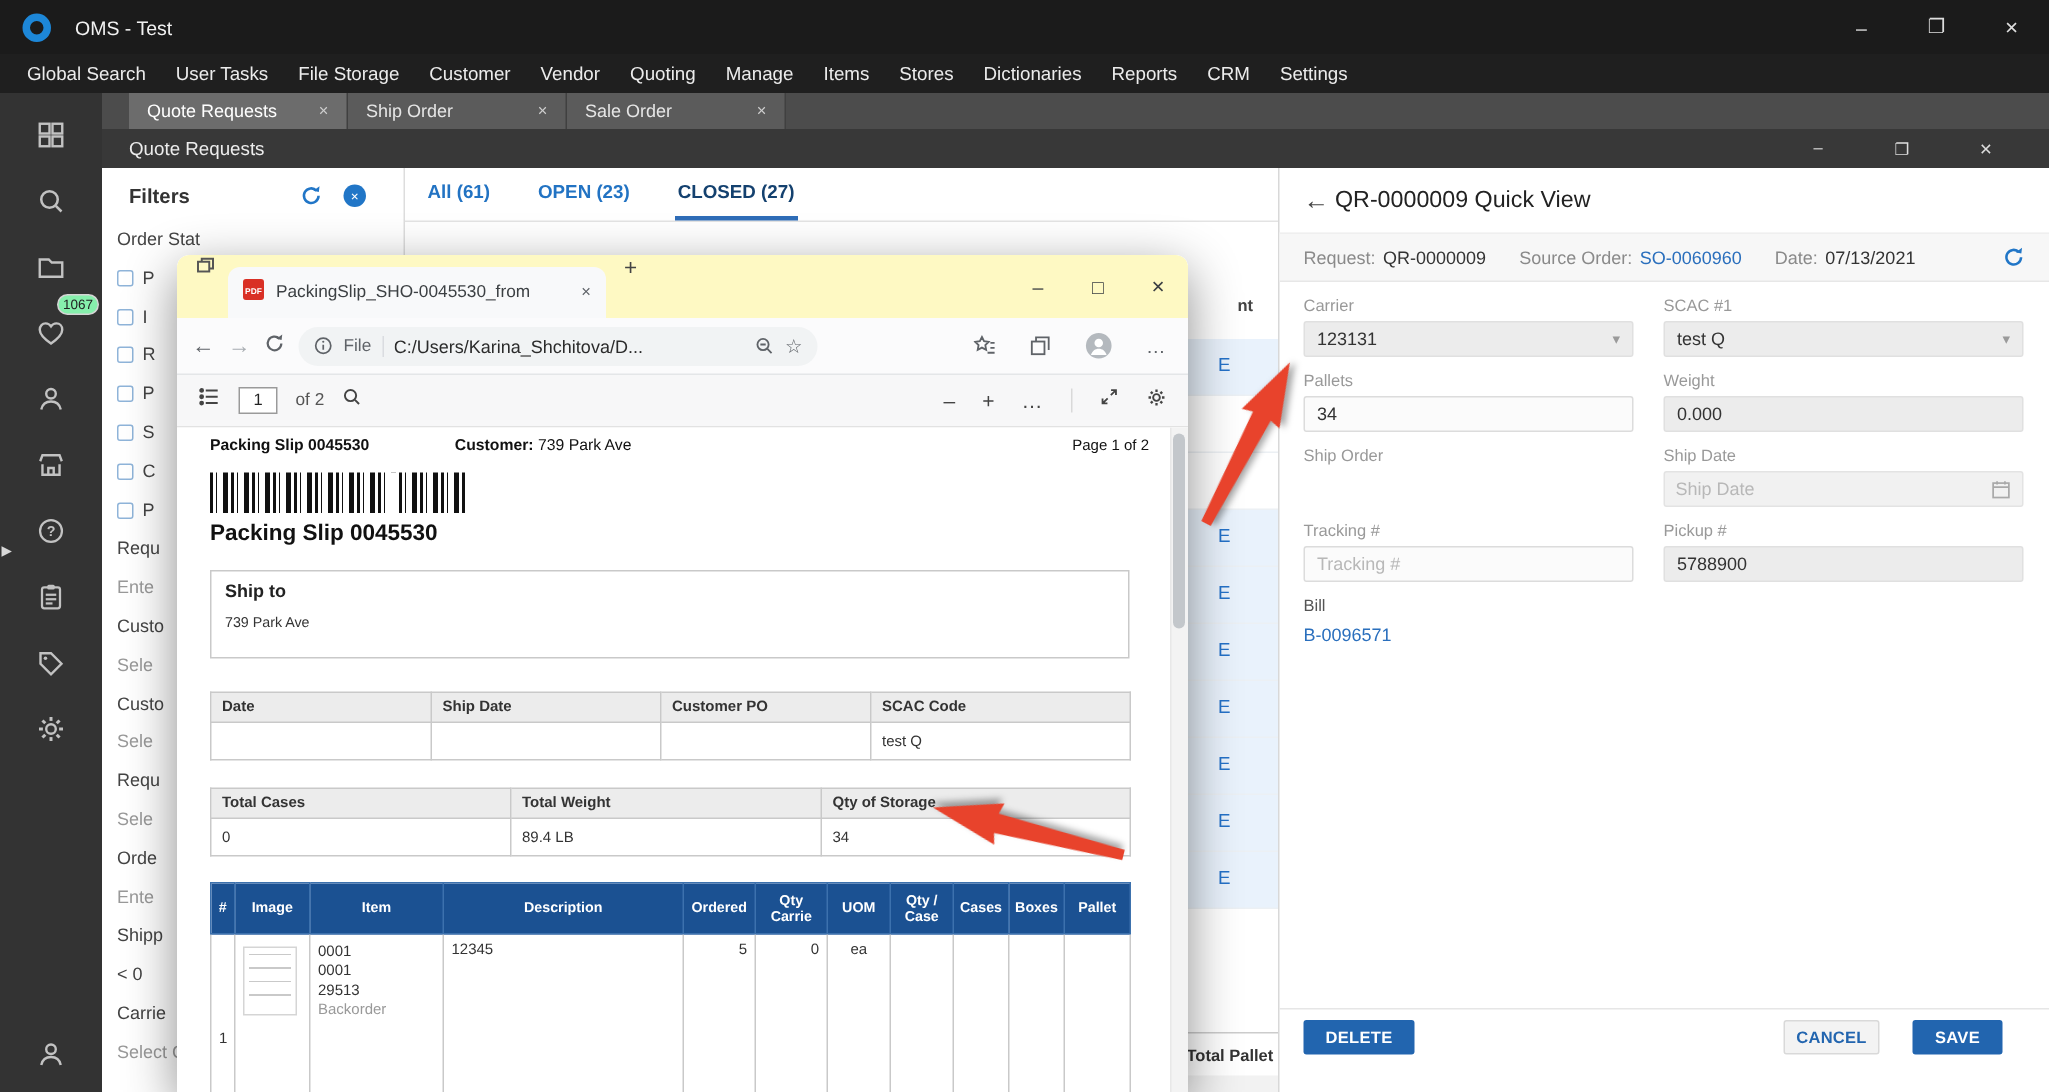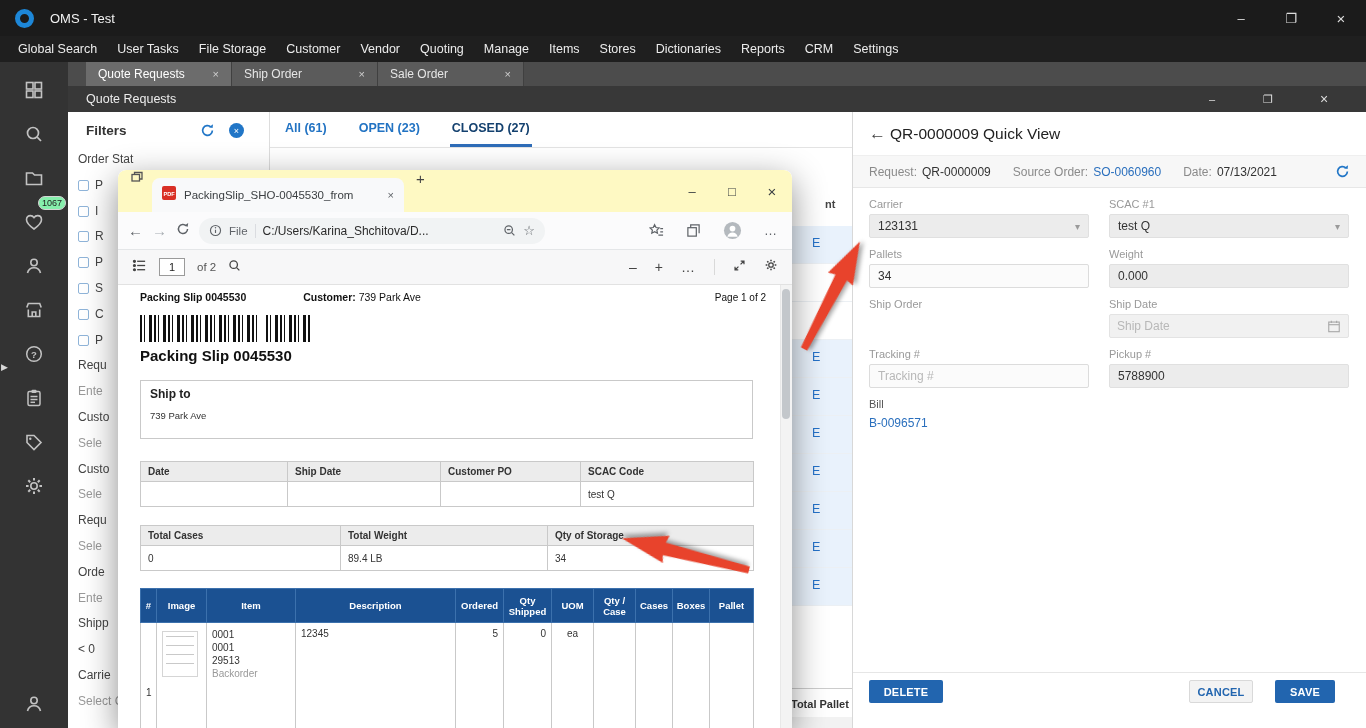"Qty Shipped" th { text: Shipped -> Carrie }
